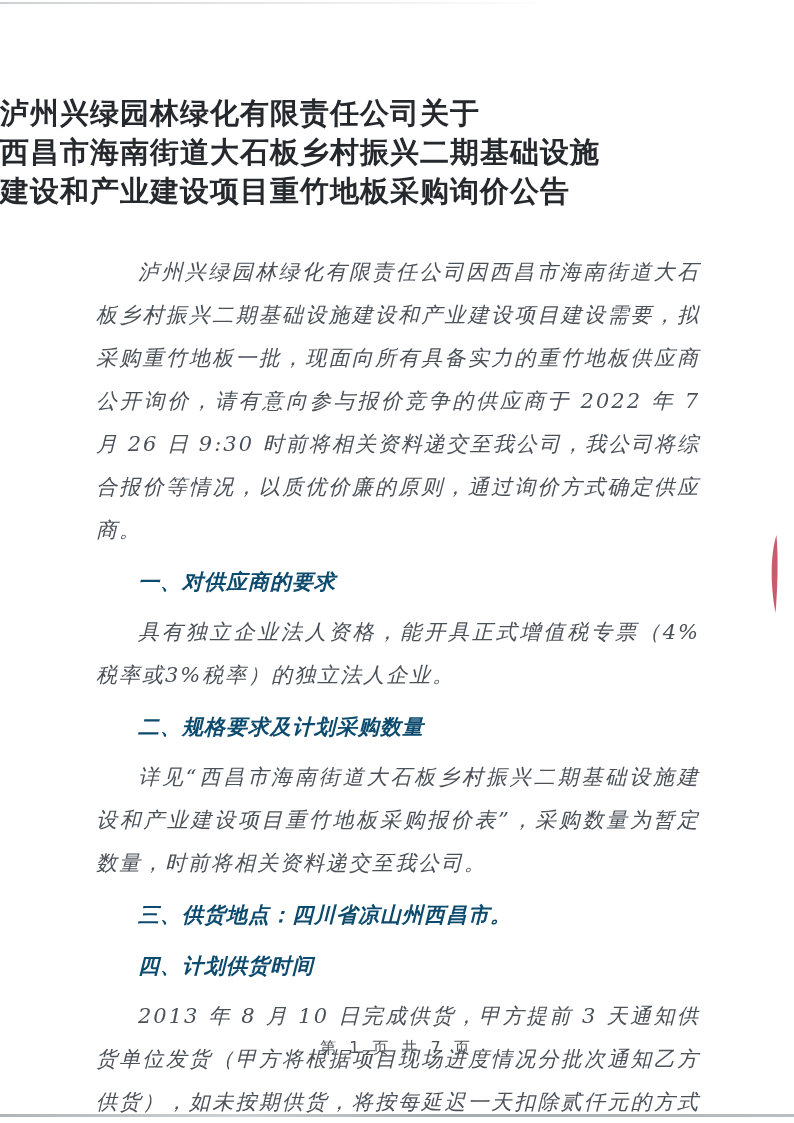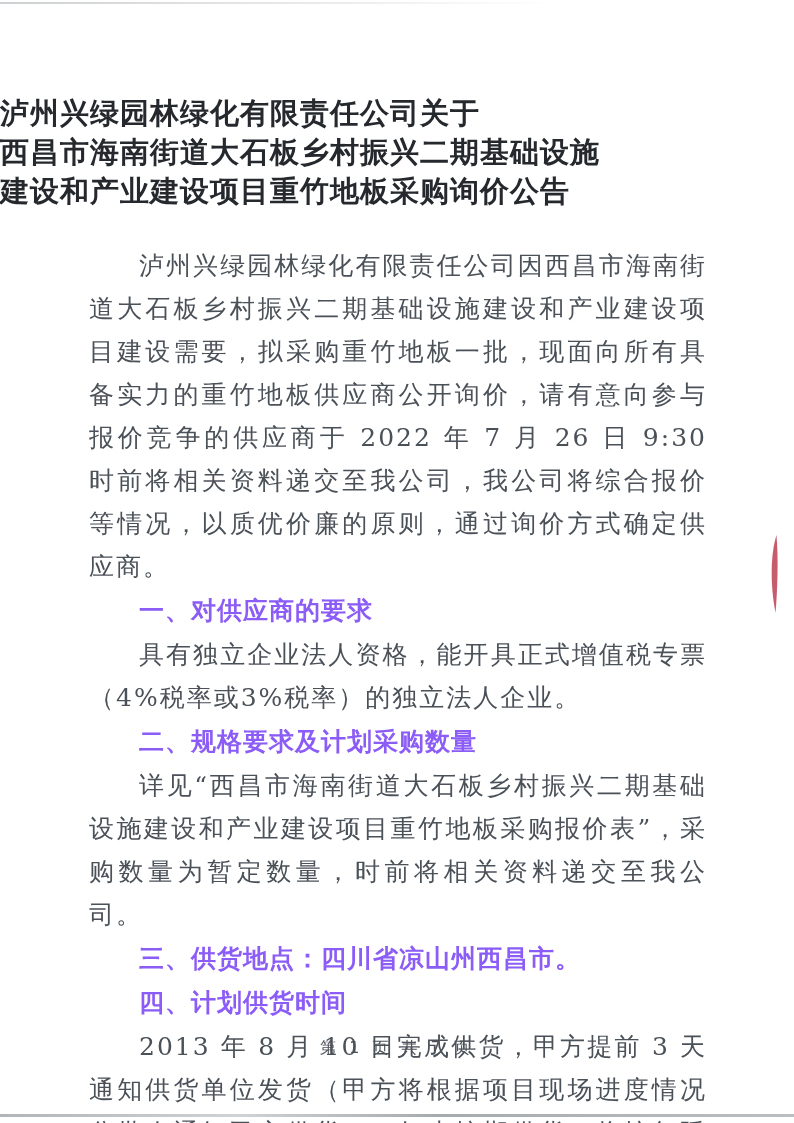"泸州兴绿园林绿化有限责任公司因西昌市海南街道大石板乡村振兴二期基础设施建设和产业" .para, .heading { font-size: 25px -> 21px; font-style: none -> italic; margin: 1px -> 8px }
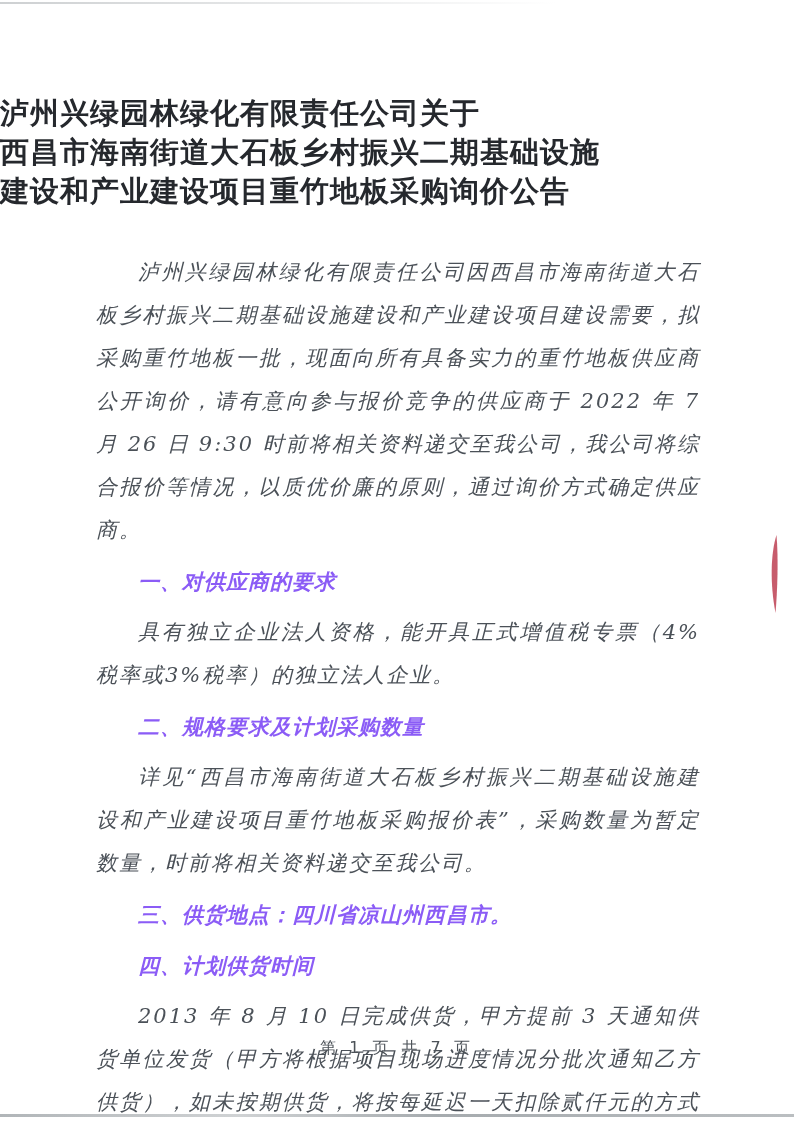"一、对供应商的要求" .heading { color: #8b5cf6 -> #0c4a6e }
